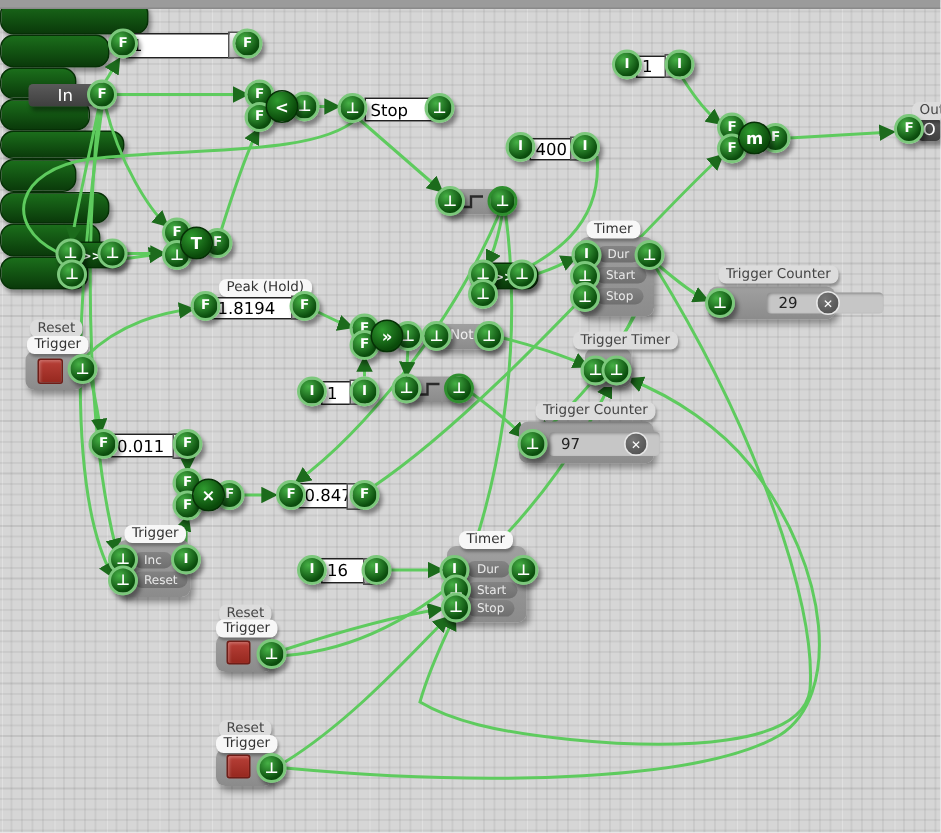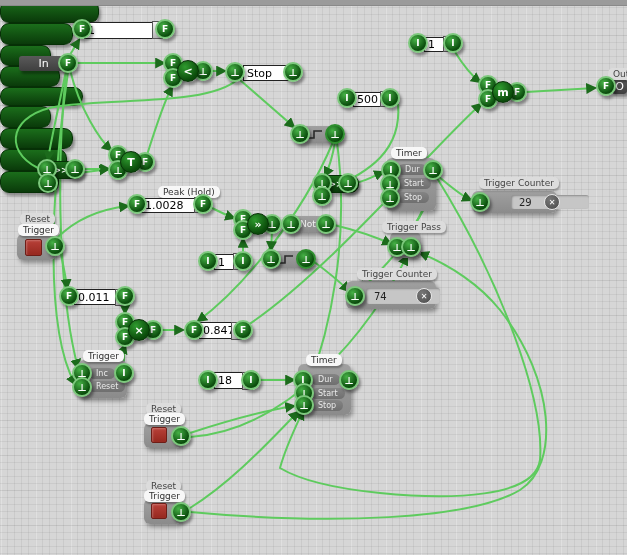"500" span { text: 500 -> 400 }
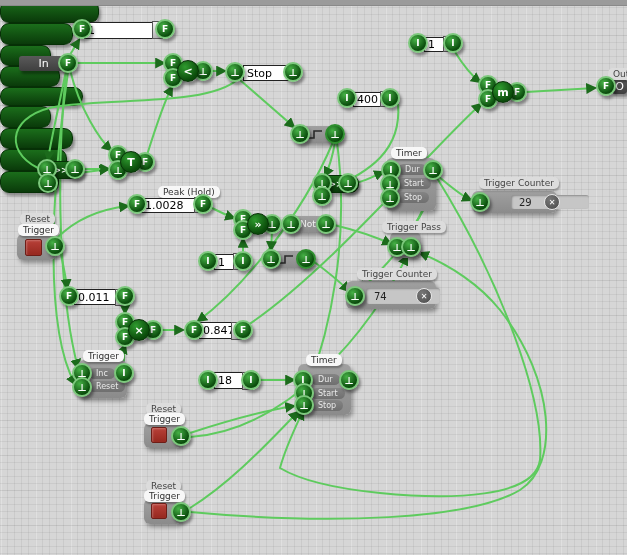"Peak (Hold)" div.tab { margin-left: 12px -> none }
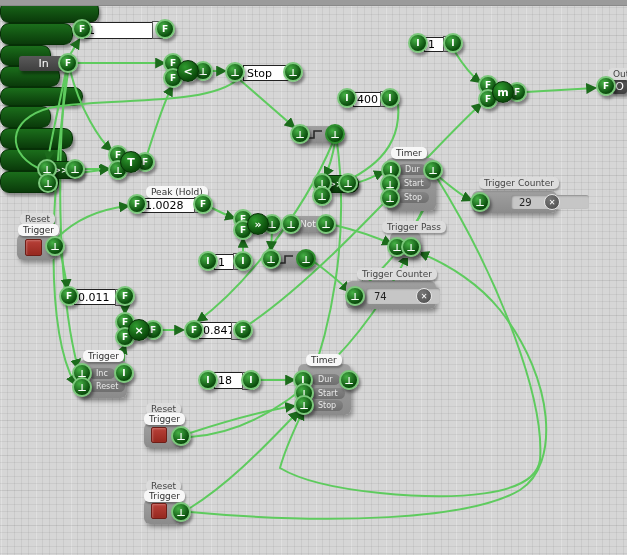"1.0028" span { text: 1.0028 -> 1.8194 }
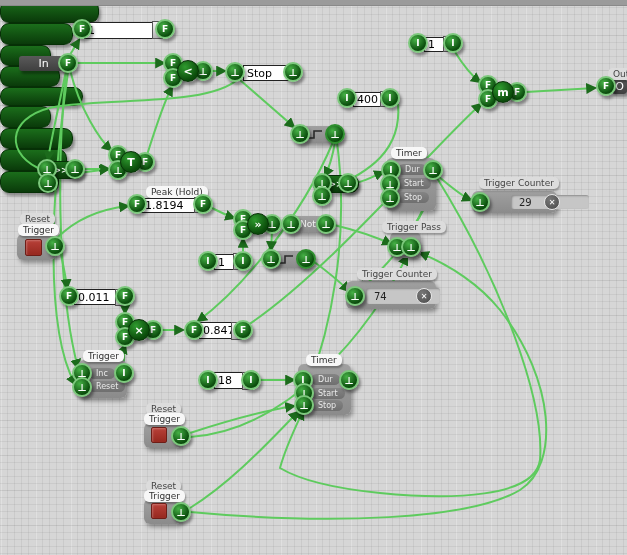"Trigger Pass" span { text: Pass -> Timer }
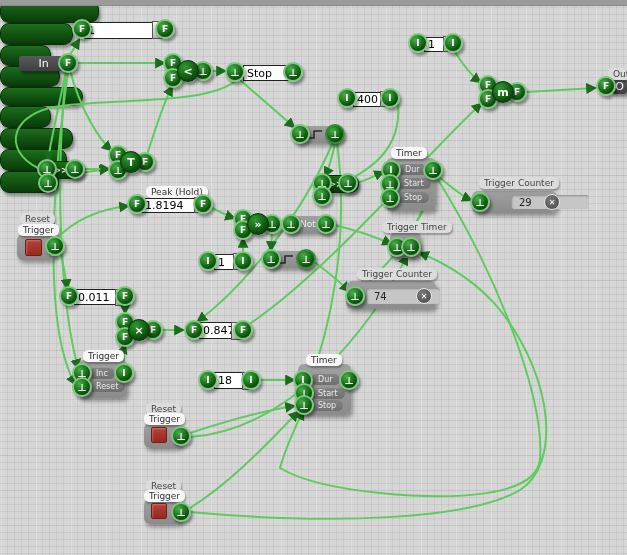"74" span { text: 74 -> 97 }
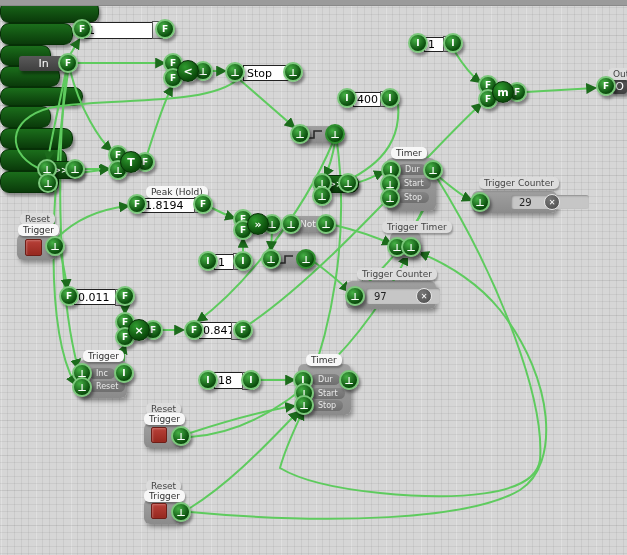"18" span { text: 18 -> 16 }
